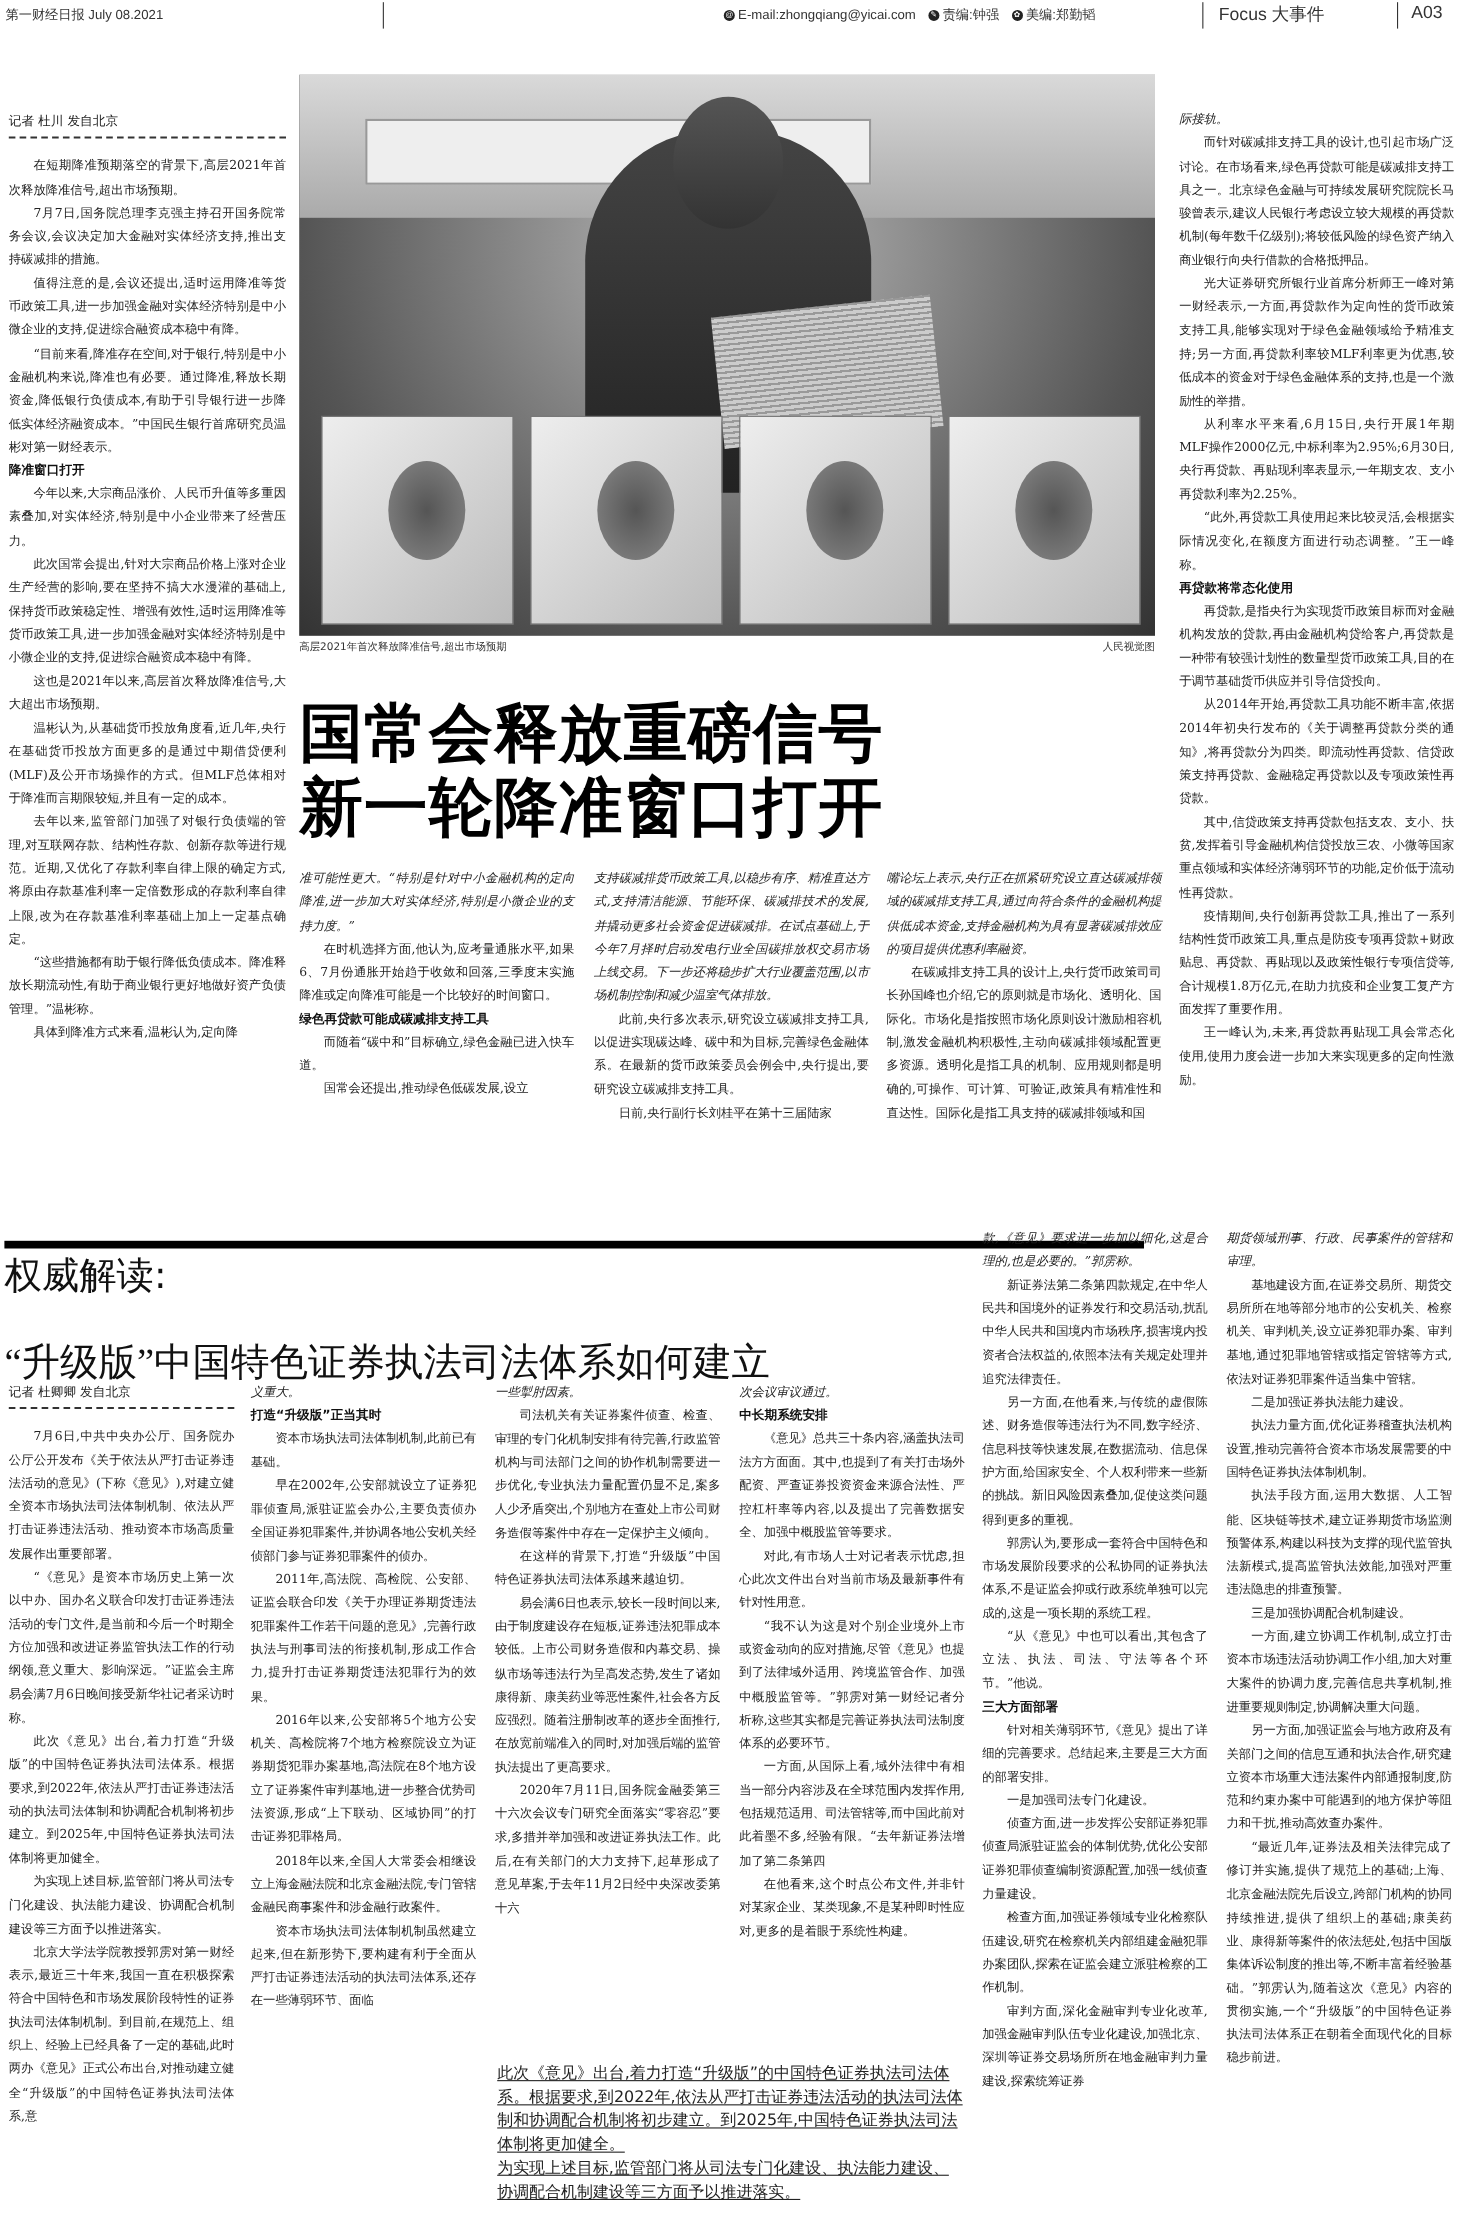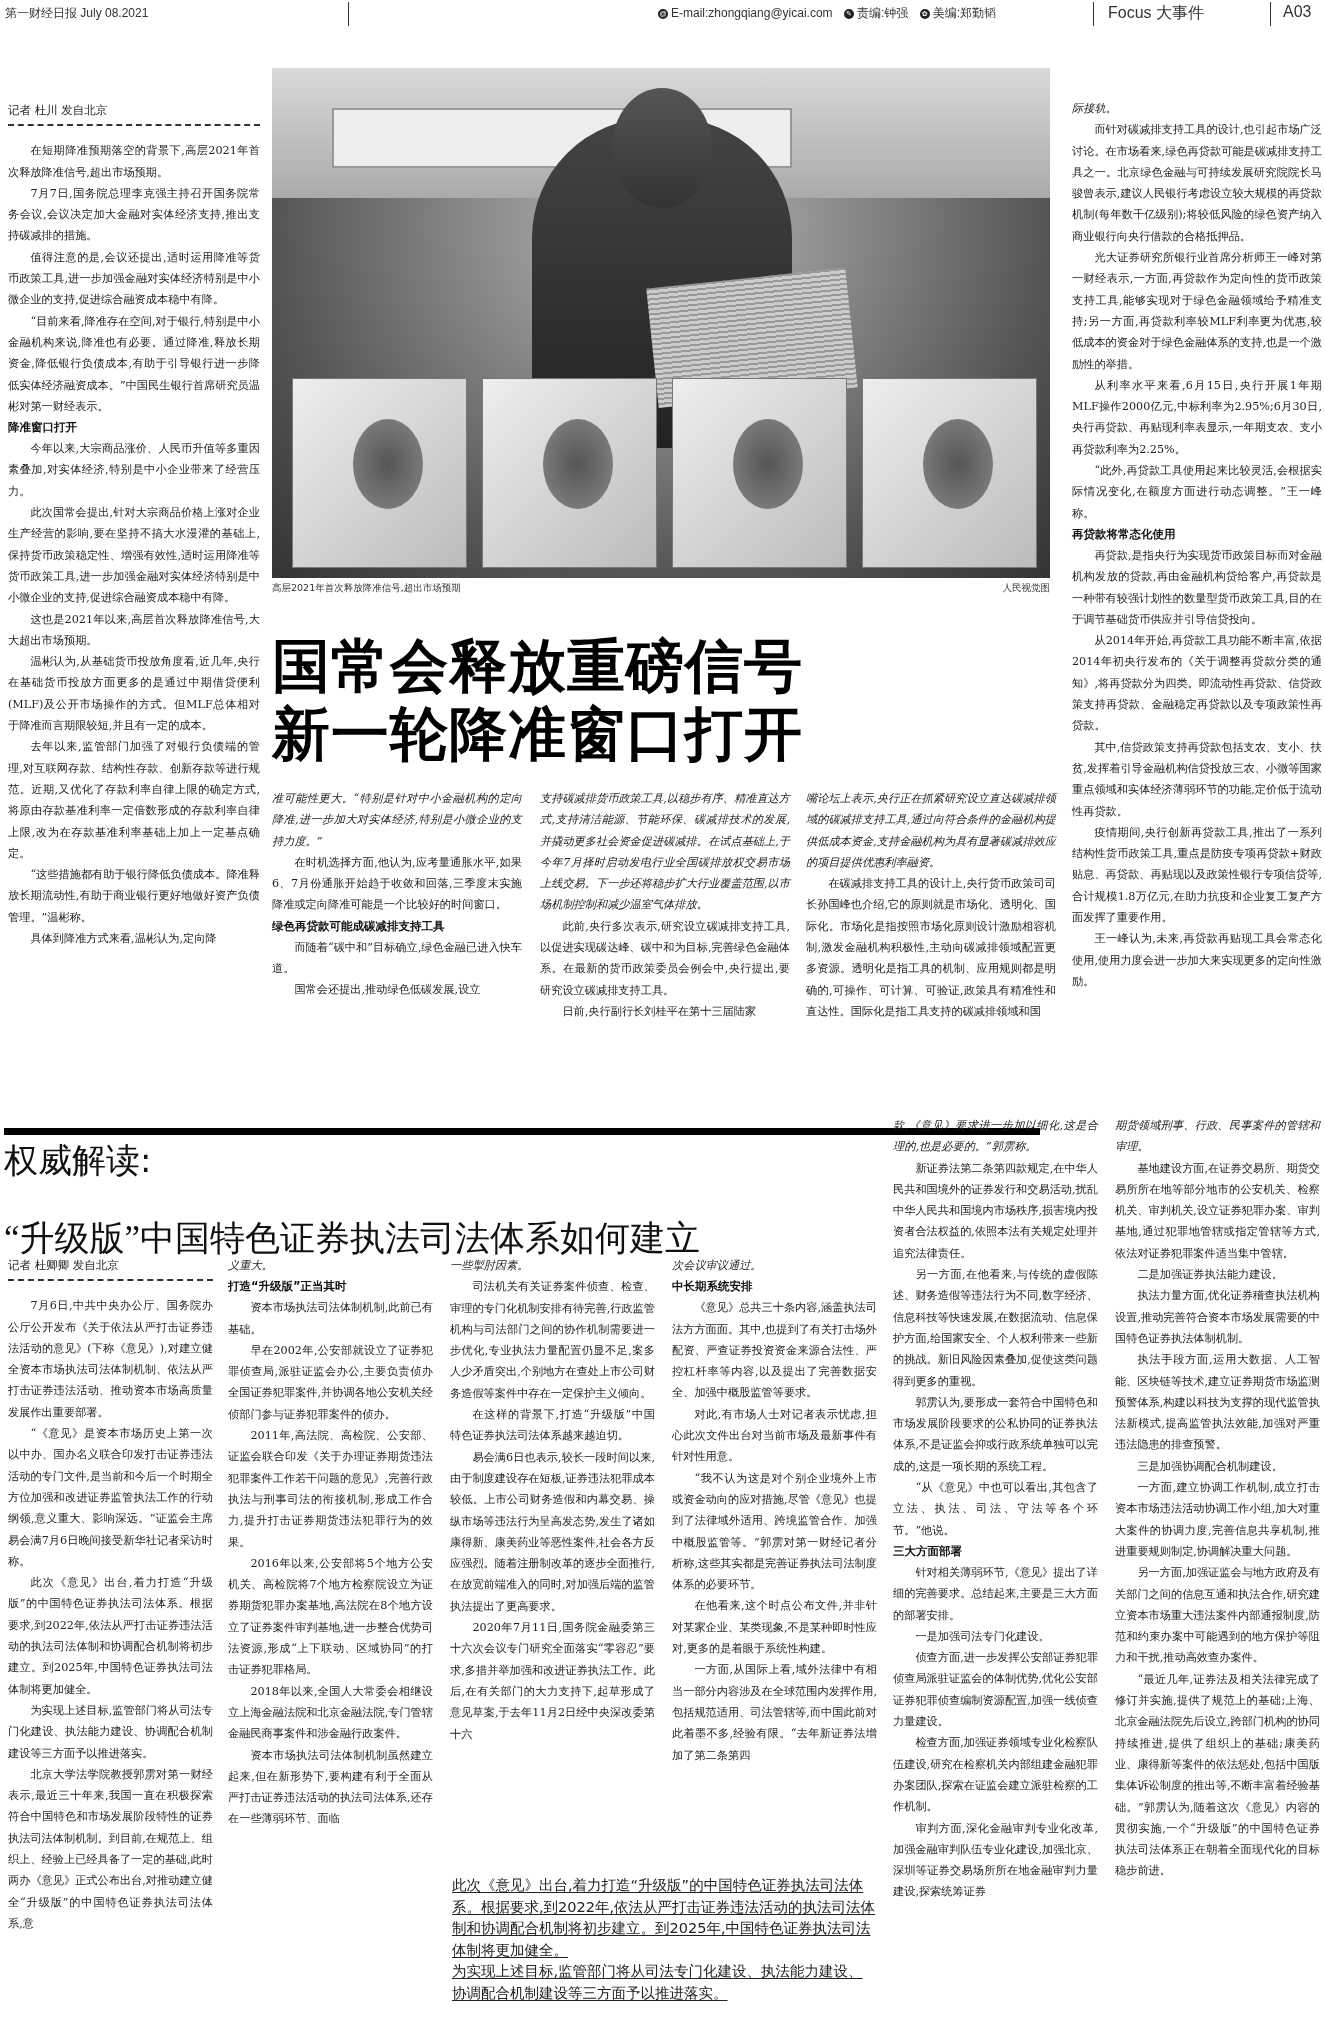"在他看来,这个时点公布文件,并非针对某家企业、某类现象,不是某种即时性应对,更多" p { order: before "一方面,从国际上看,域外法律中有相当一部分内容涉及在全球范围内发挥作用,包括规范" -> after "一方面,从国际上看,域外法律中有相当一部分内容涉及在全球范围内发挥作用,包括规范" }
